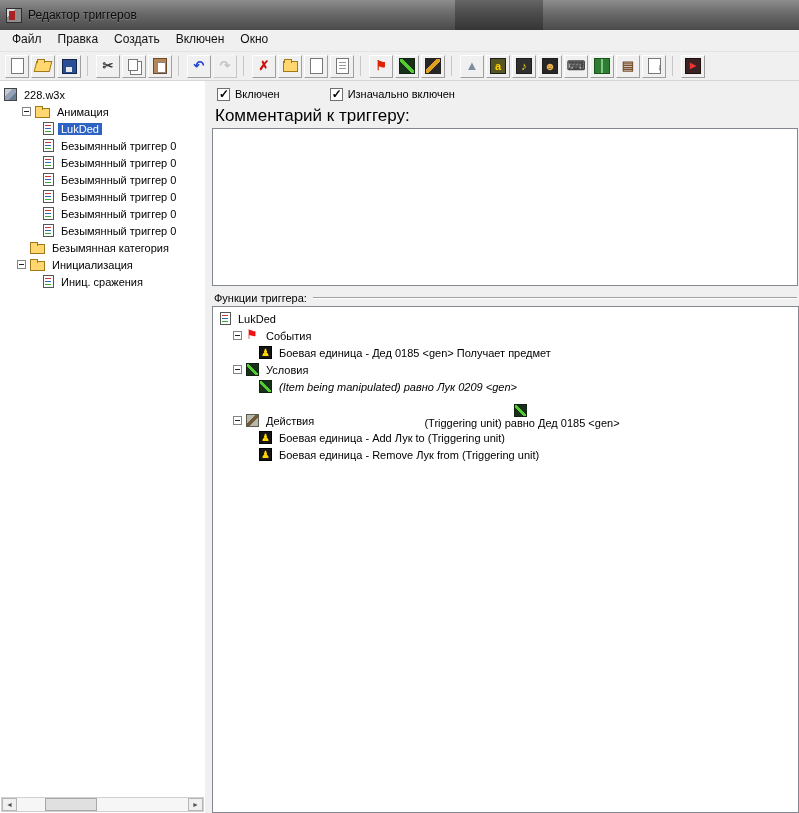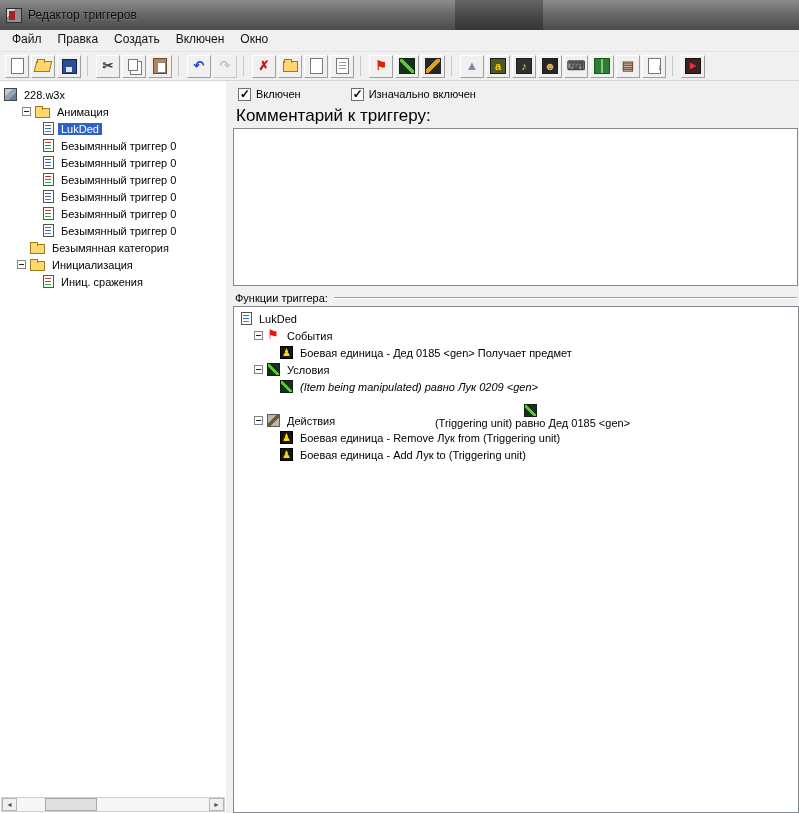"228.w3x" .left-panel { width: 226px -> 205px }
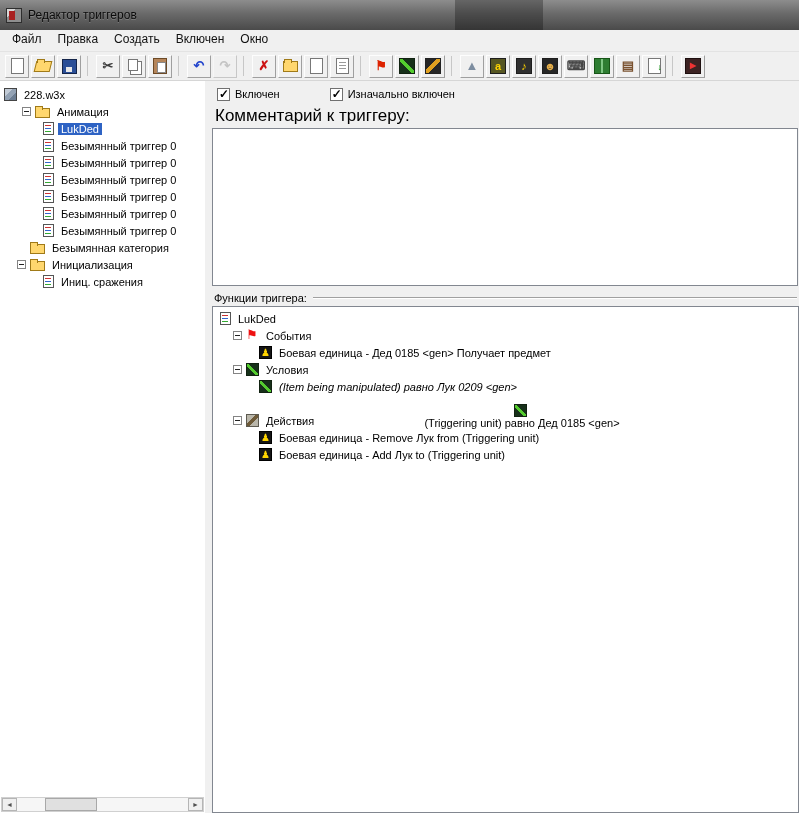"Боевая единица - Remove Лук" div.trow { order: before "Боевая единица - Add Лук" -> after "Боевая единица - Add Лук" }
